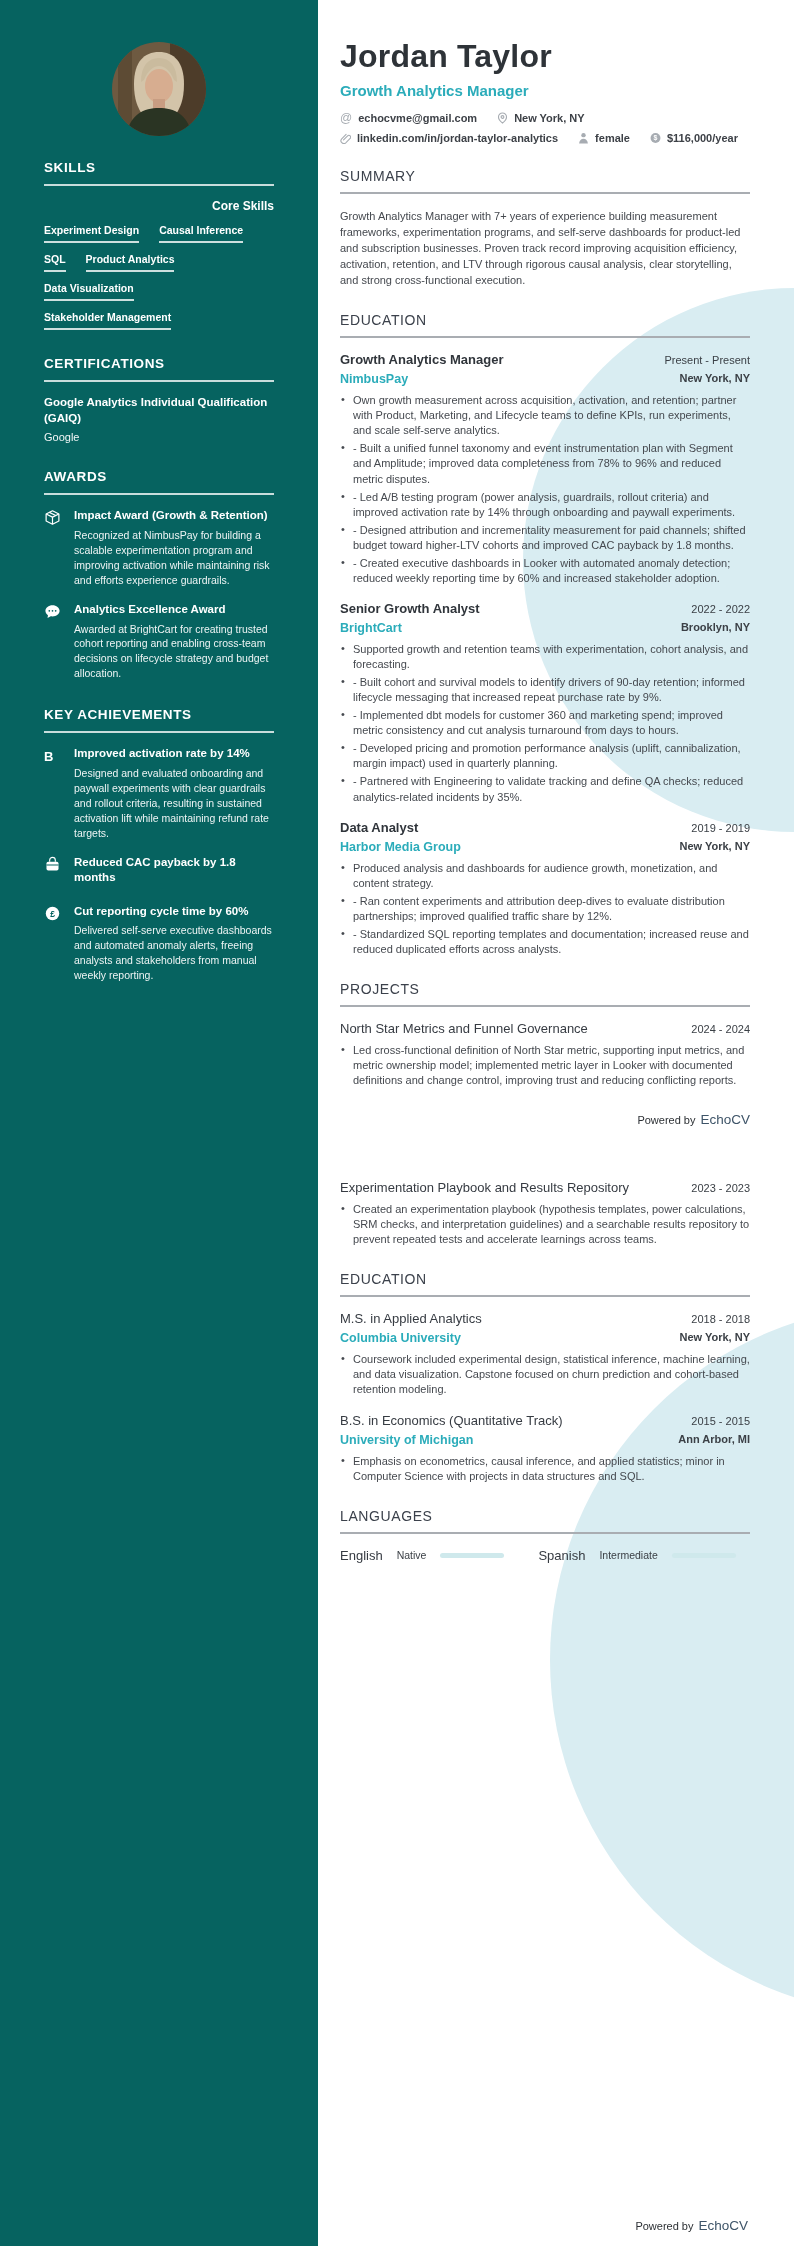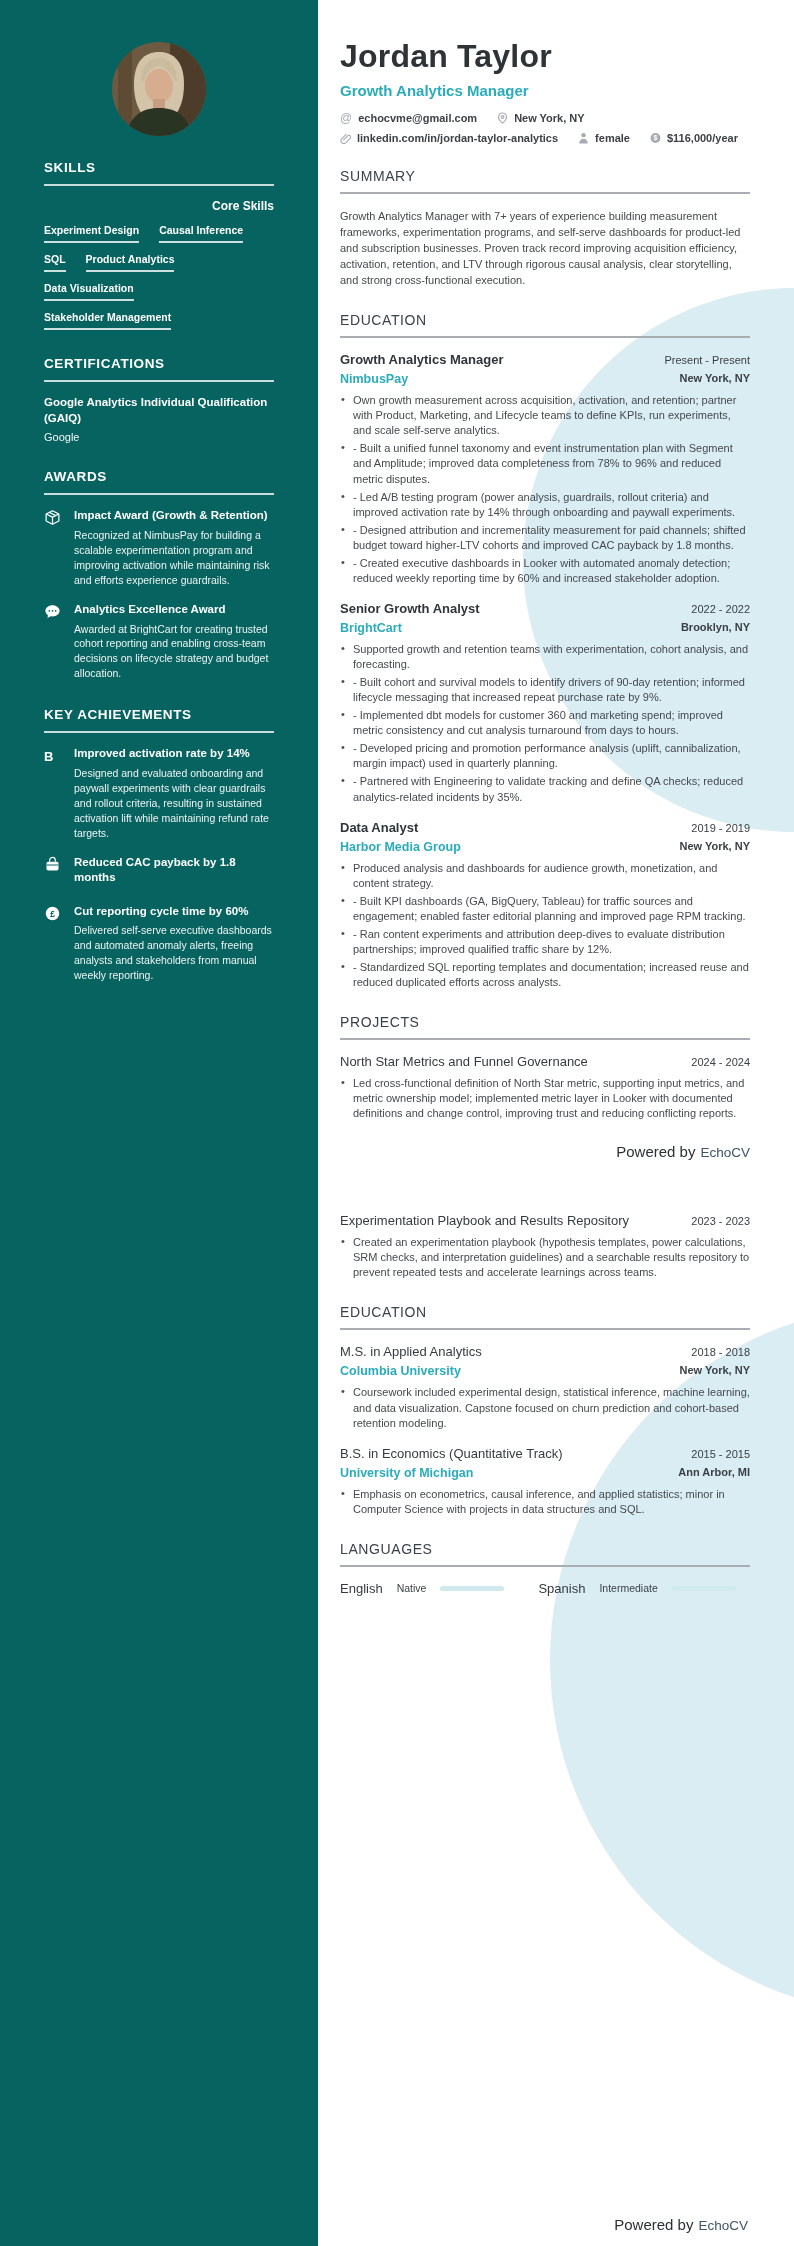"- Built KPI dashboards (GA," li { html: <li>- Built KPI dashboards (GA, BigQuery, Tableau) for traffic sources and engagement; enabled faster editorial planning and improved page RPM tracking.</li> -> none }
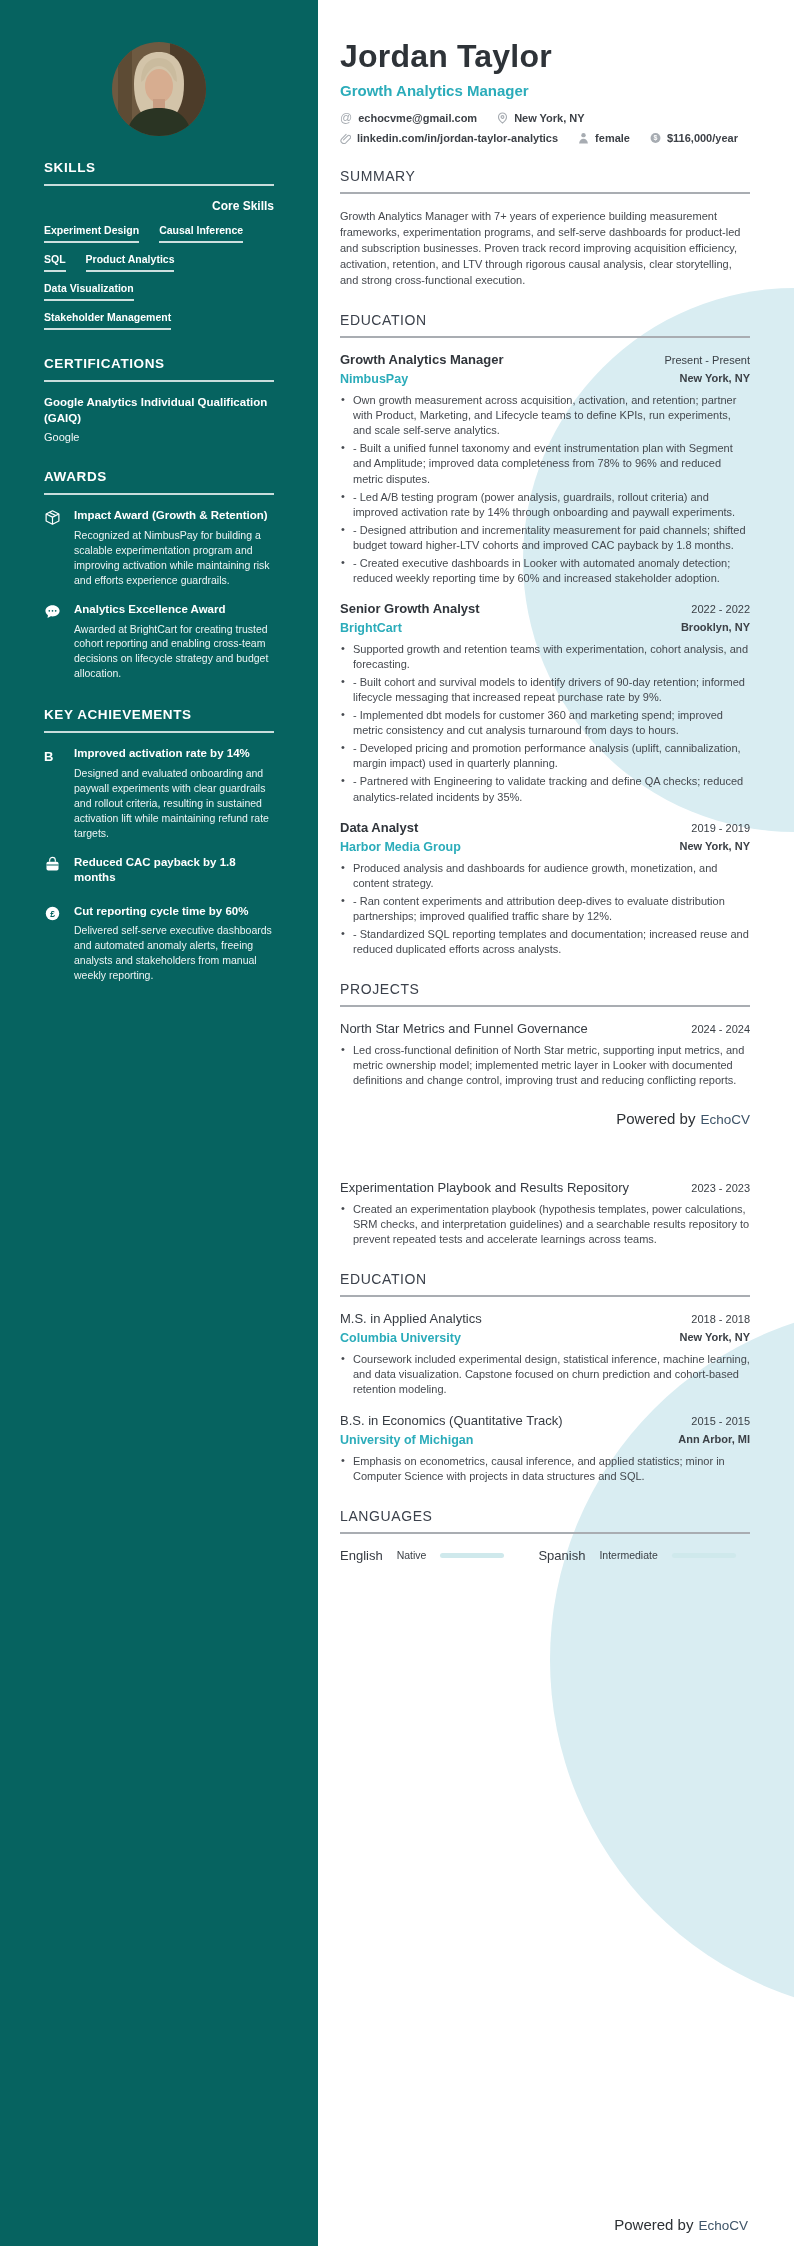"Powered by" .pw { font-size: 15px -> 11px }
